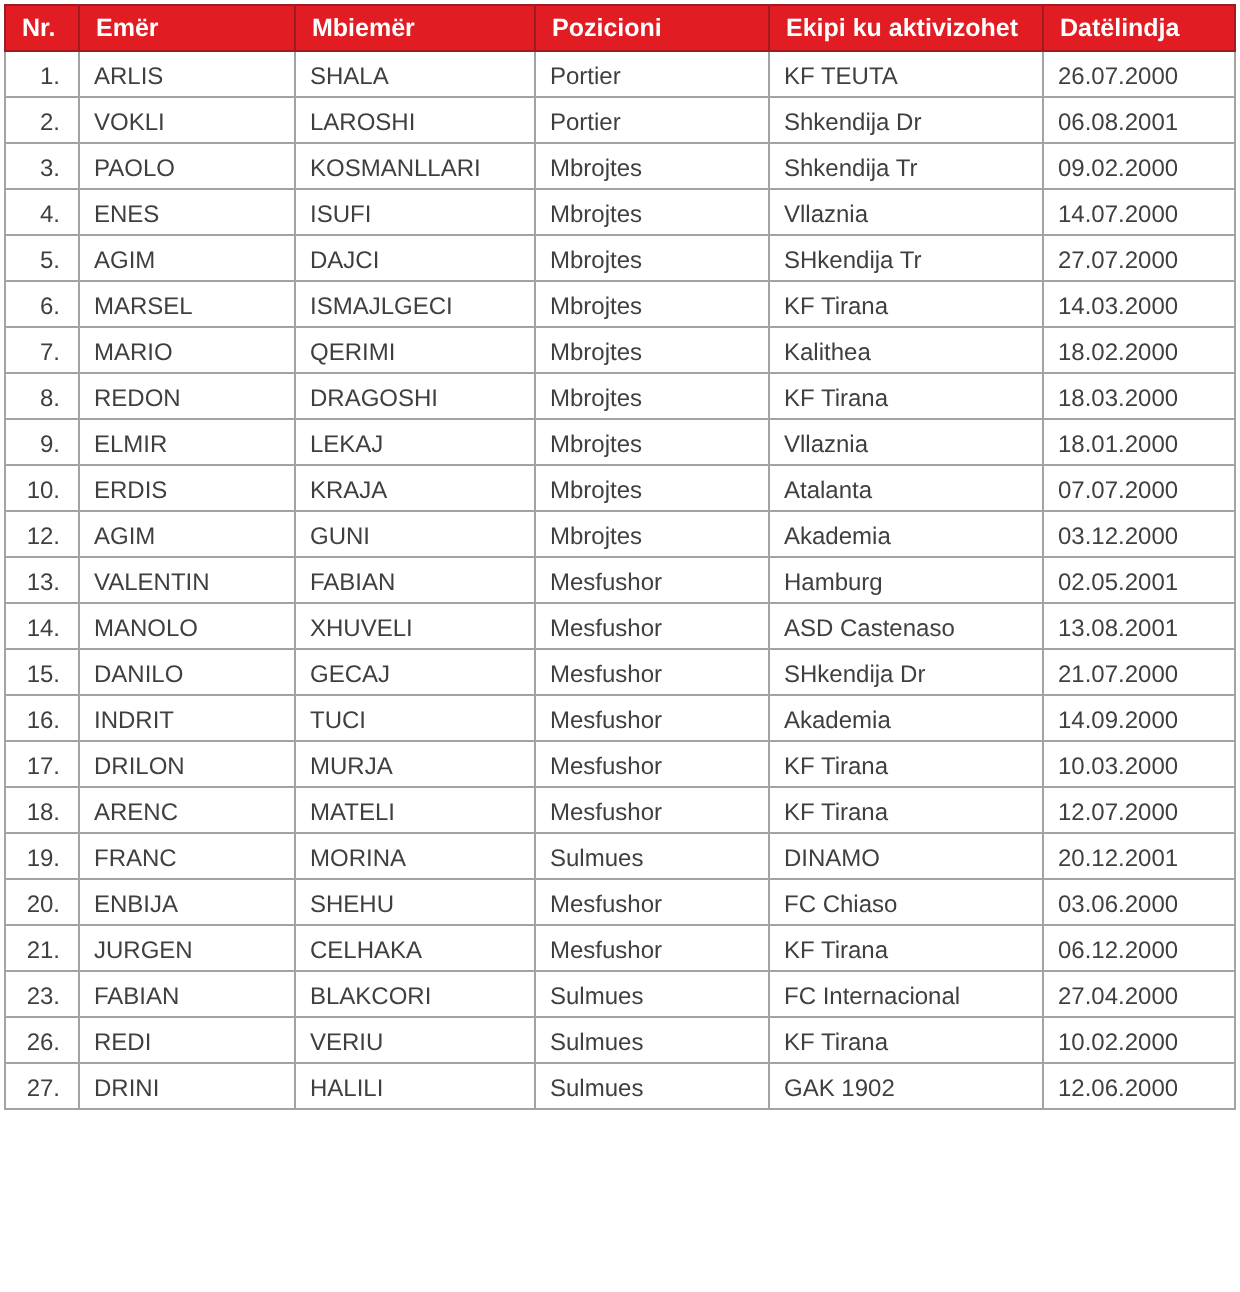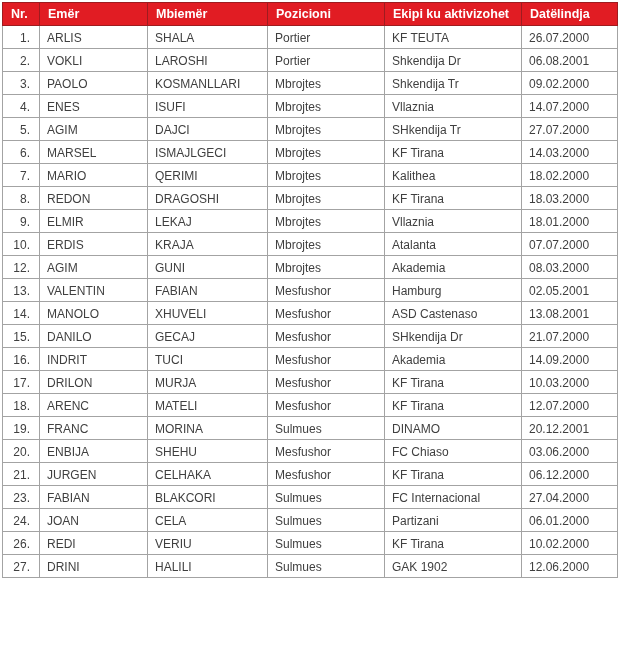"08.03.2000" td.cell-datelindja { text: 08.03.2000 -> 03.12.2000 }
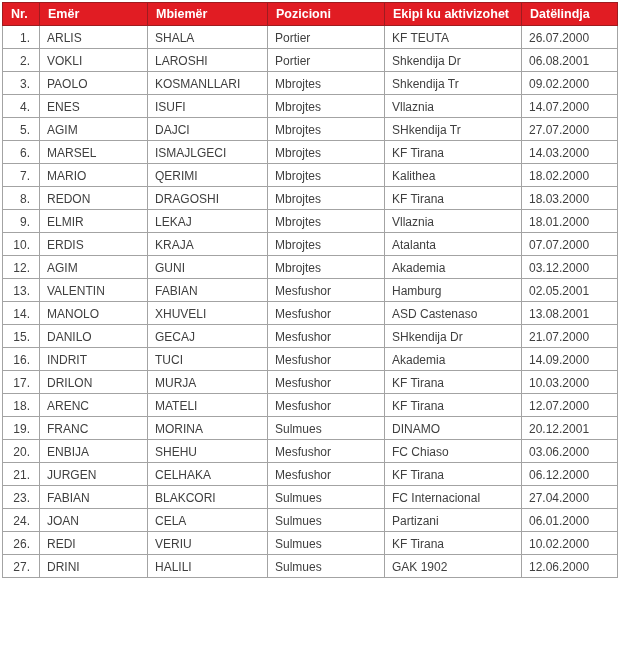"24." tr { html: <tr> <td>24.</td> <td>JOAN</td> <td>CELA</td> <td>Sulmues</td> <td>Partizani</td> <td>06.01.2000</td> </tr> -> none }
